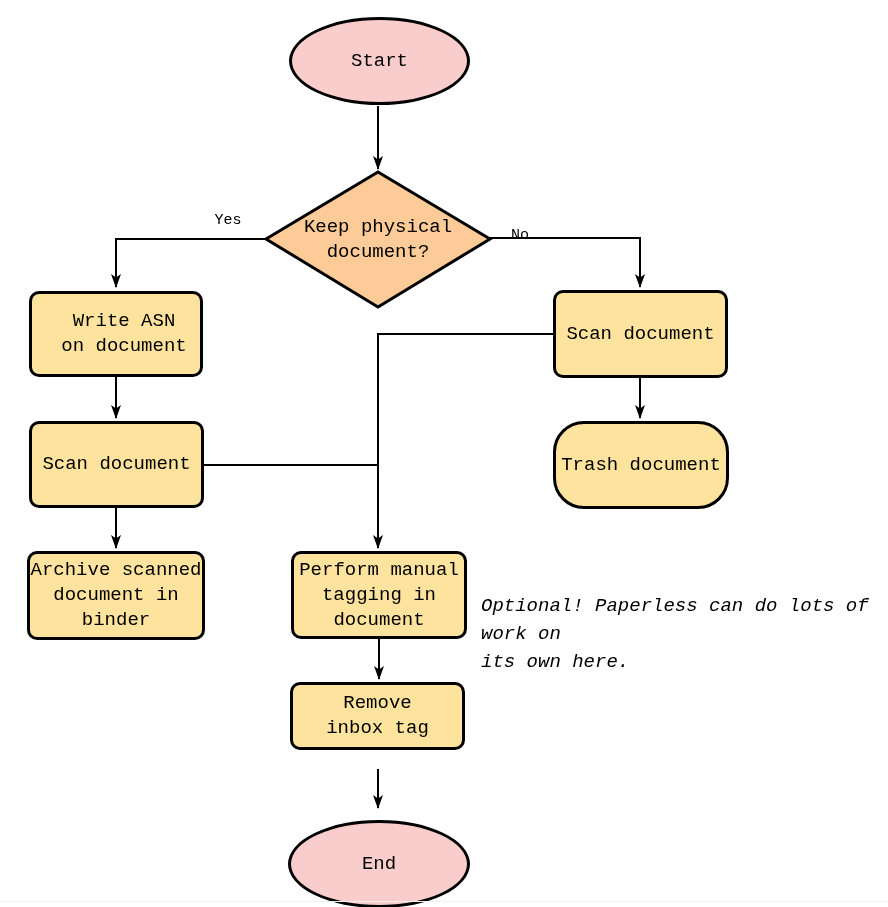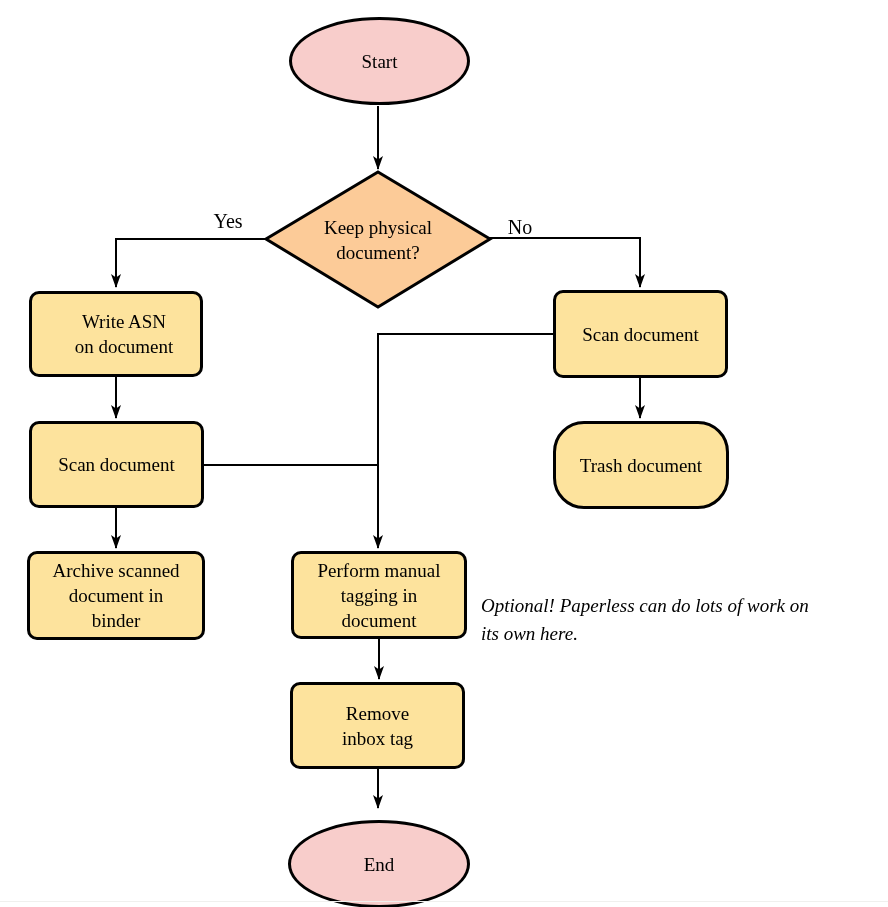"Start" .canvas { font-family: Liberation Serif, serif -> Liberation Mono, monospace }
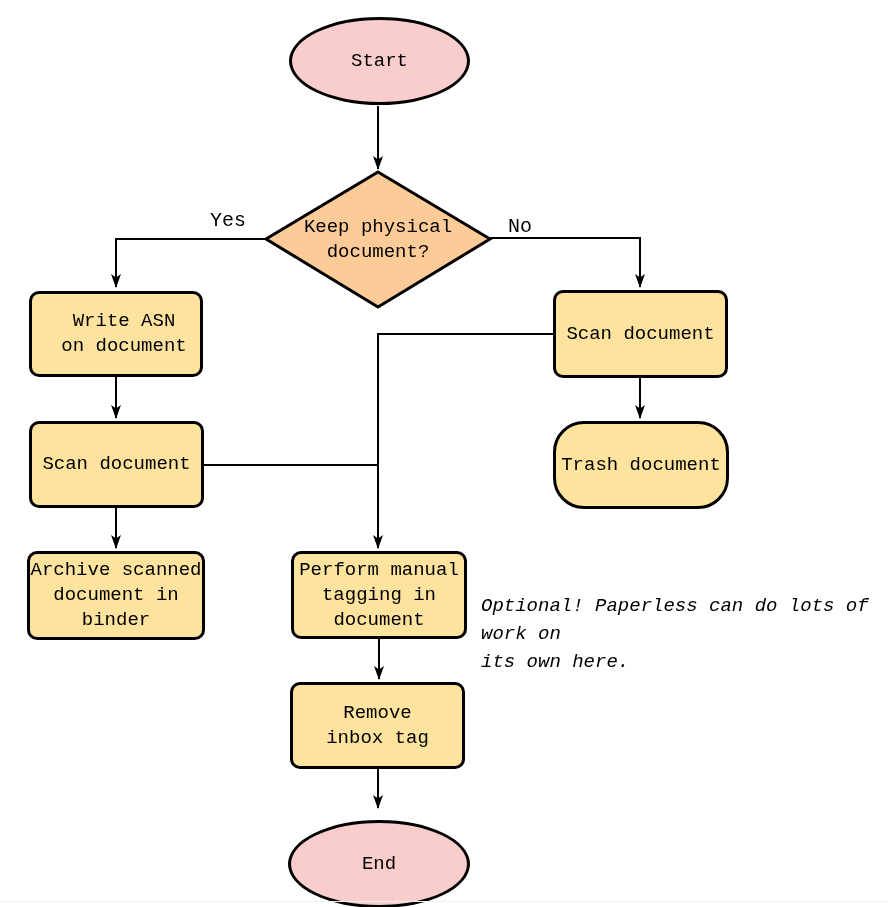"Yes" .edge-label { font-size: 20px -> 15px }
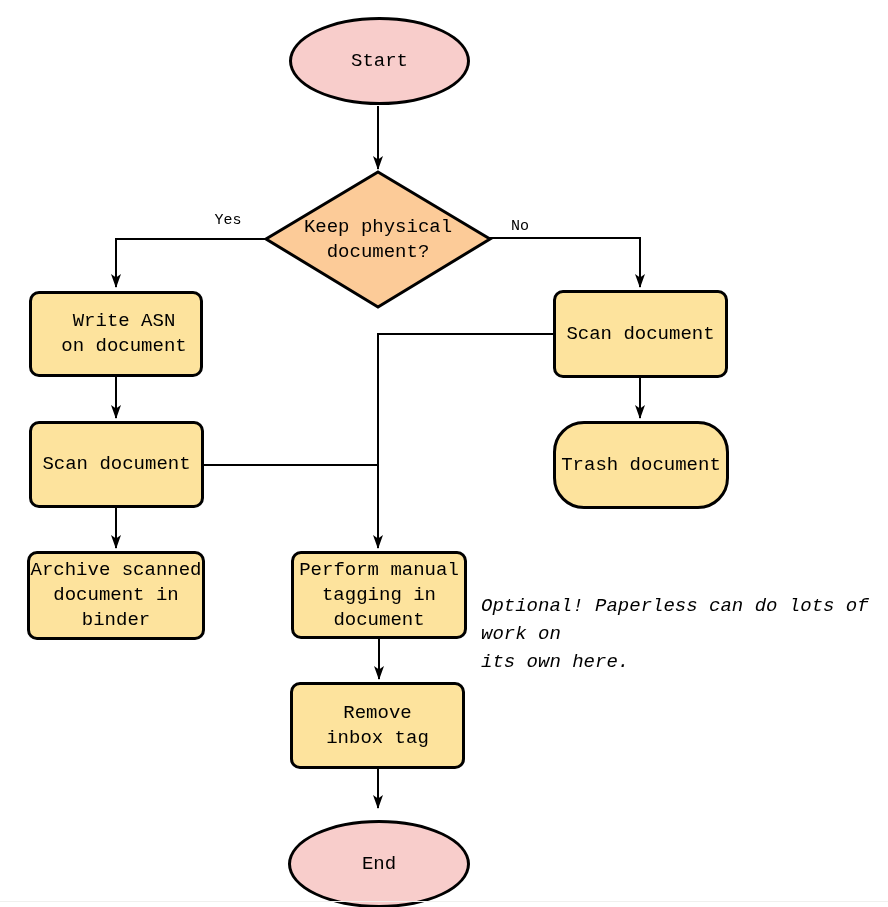"No" div.edge-label { top: 217px -> 226px }
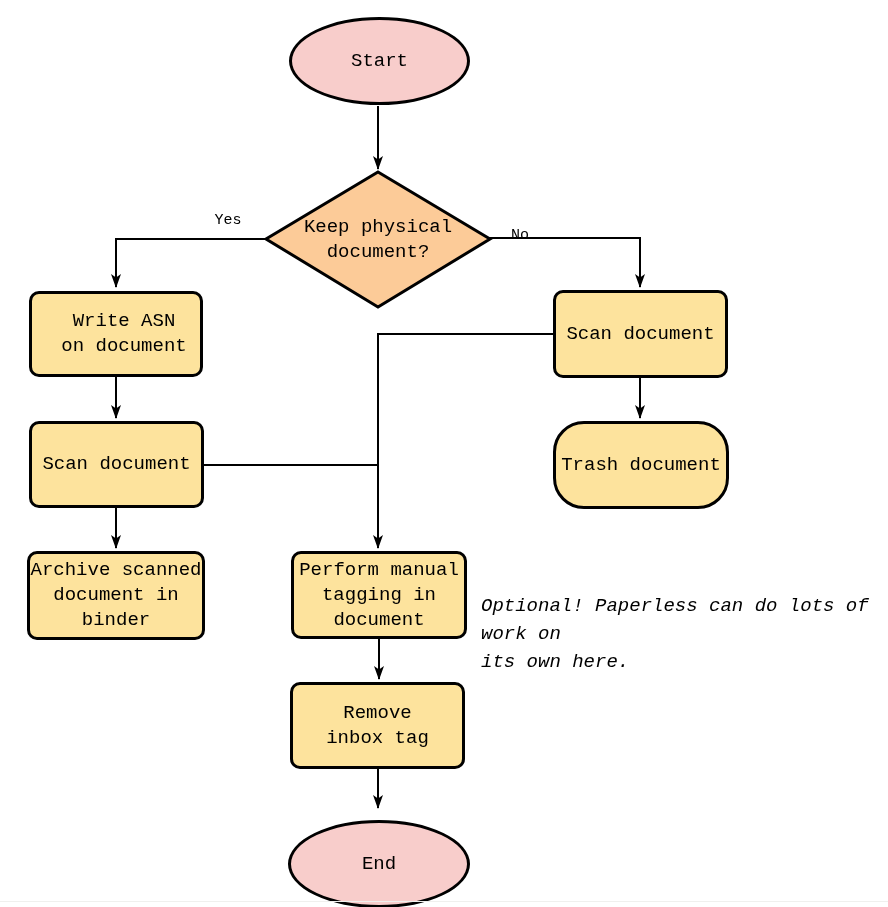"Remove" div.node { height: 87px -> 68px }
